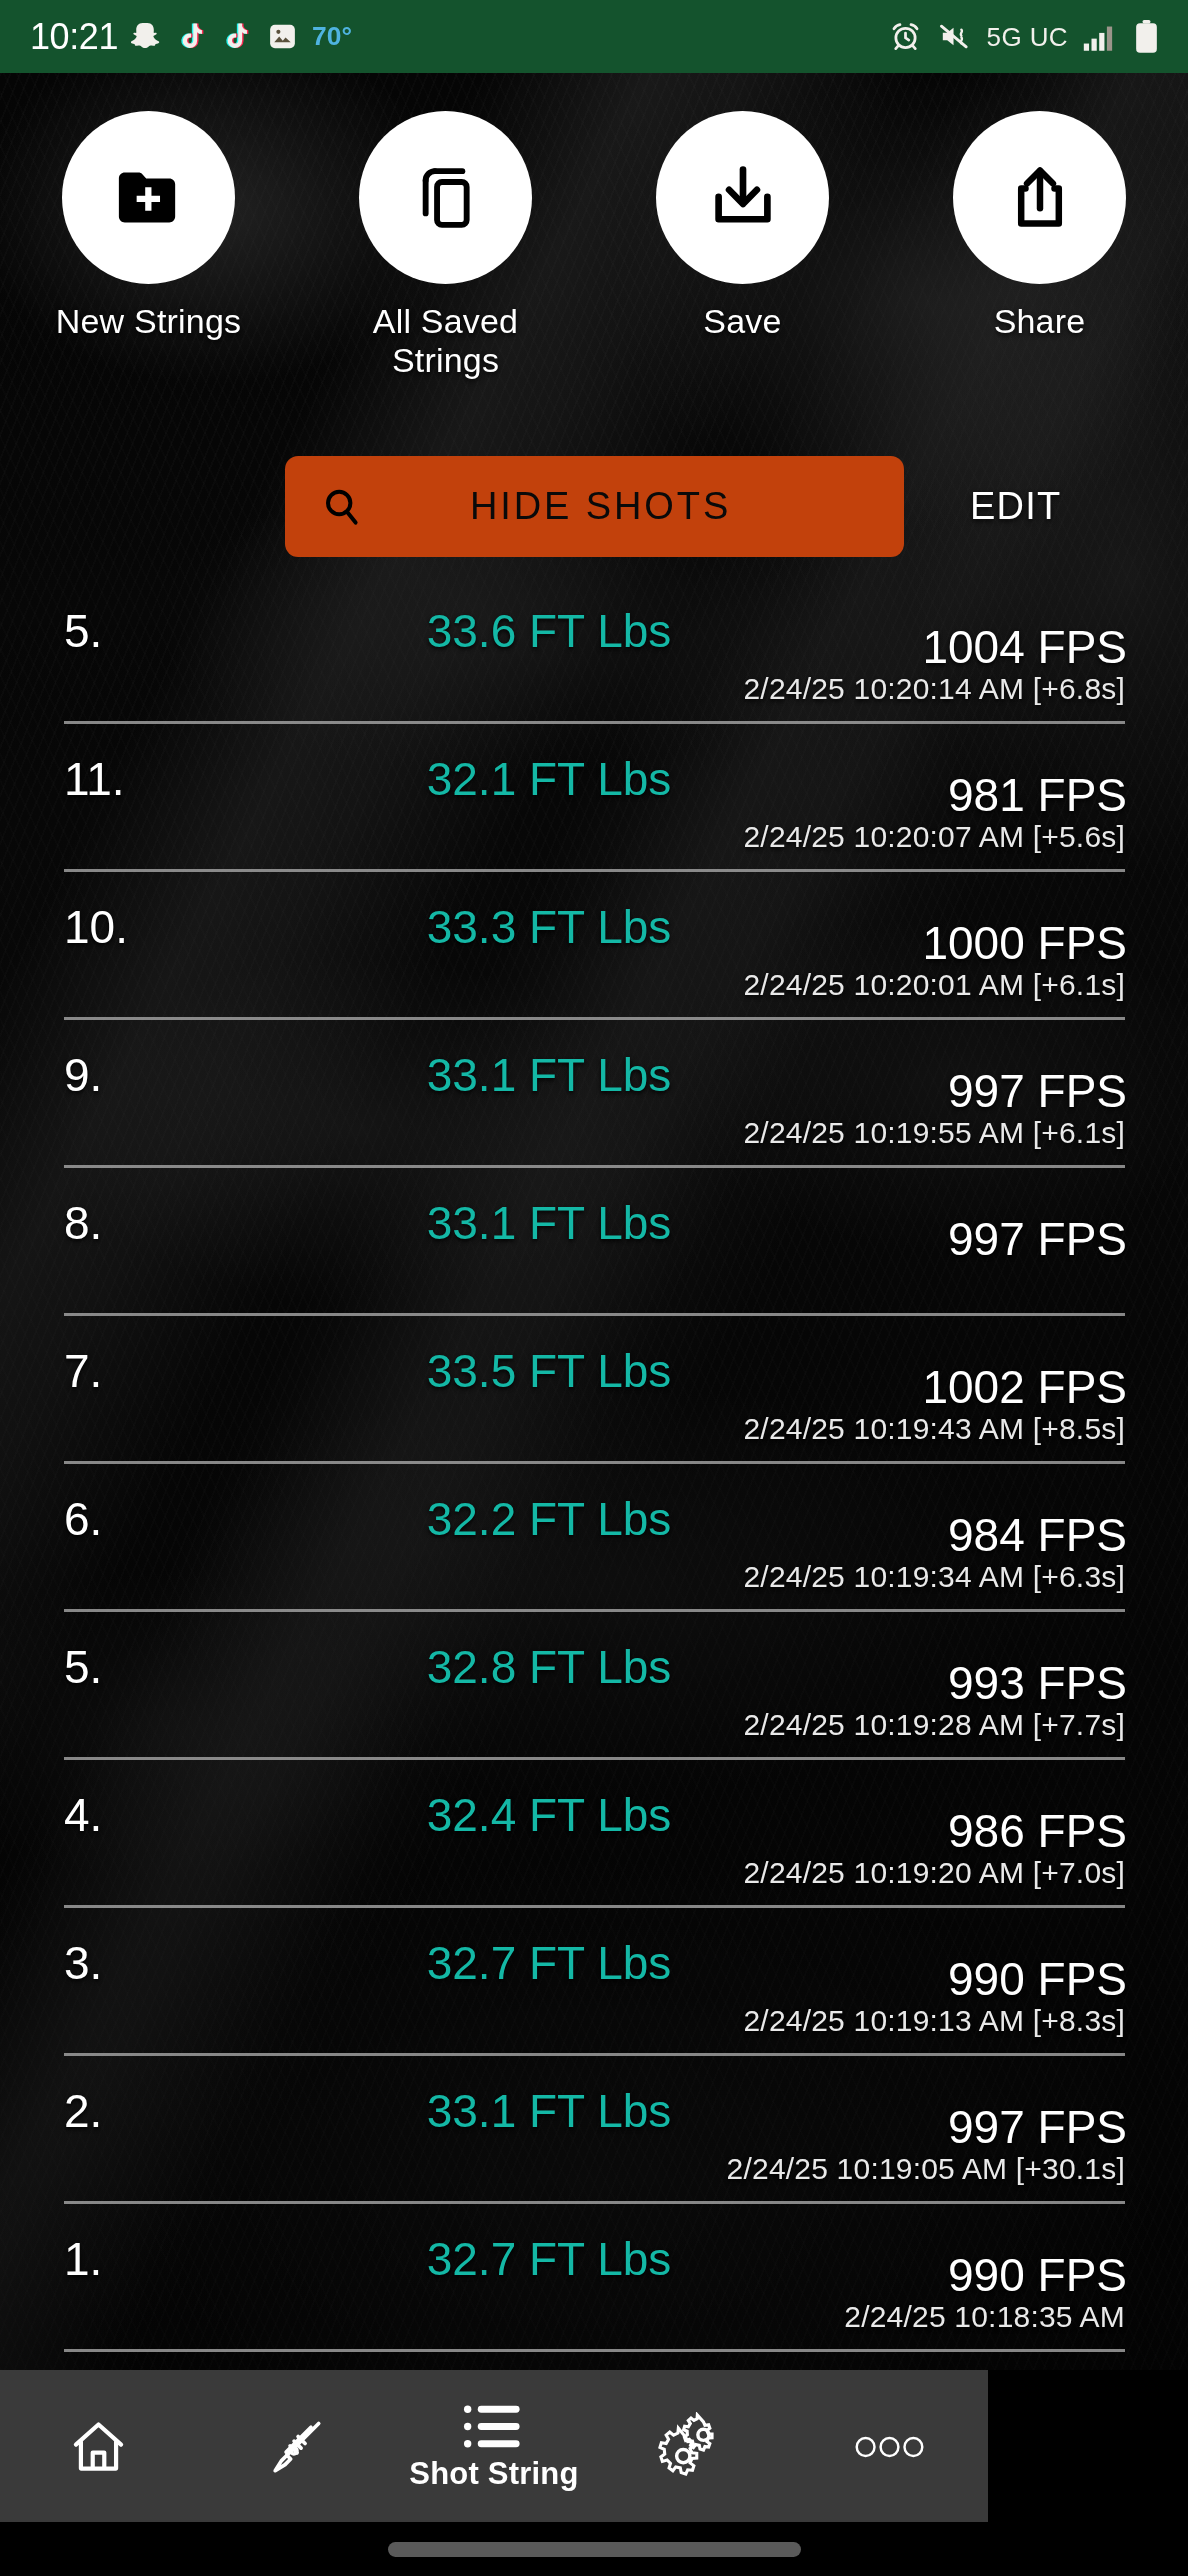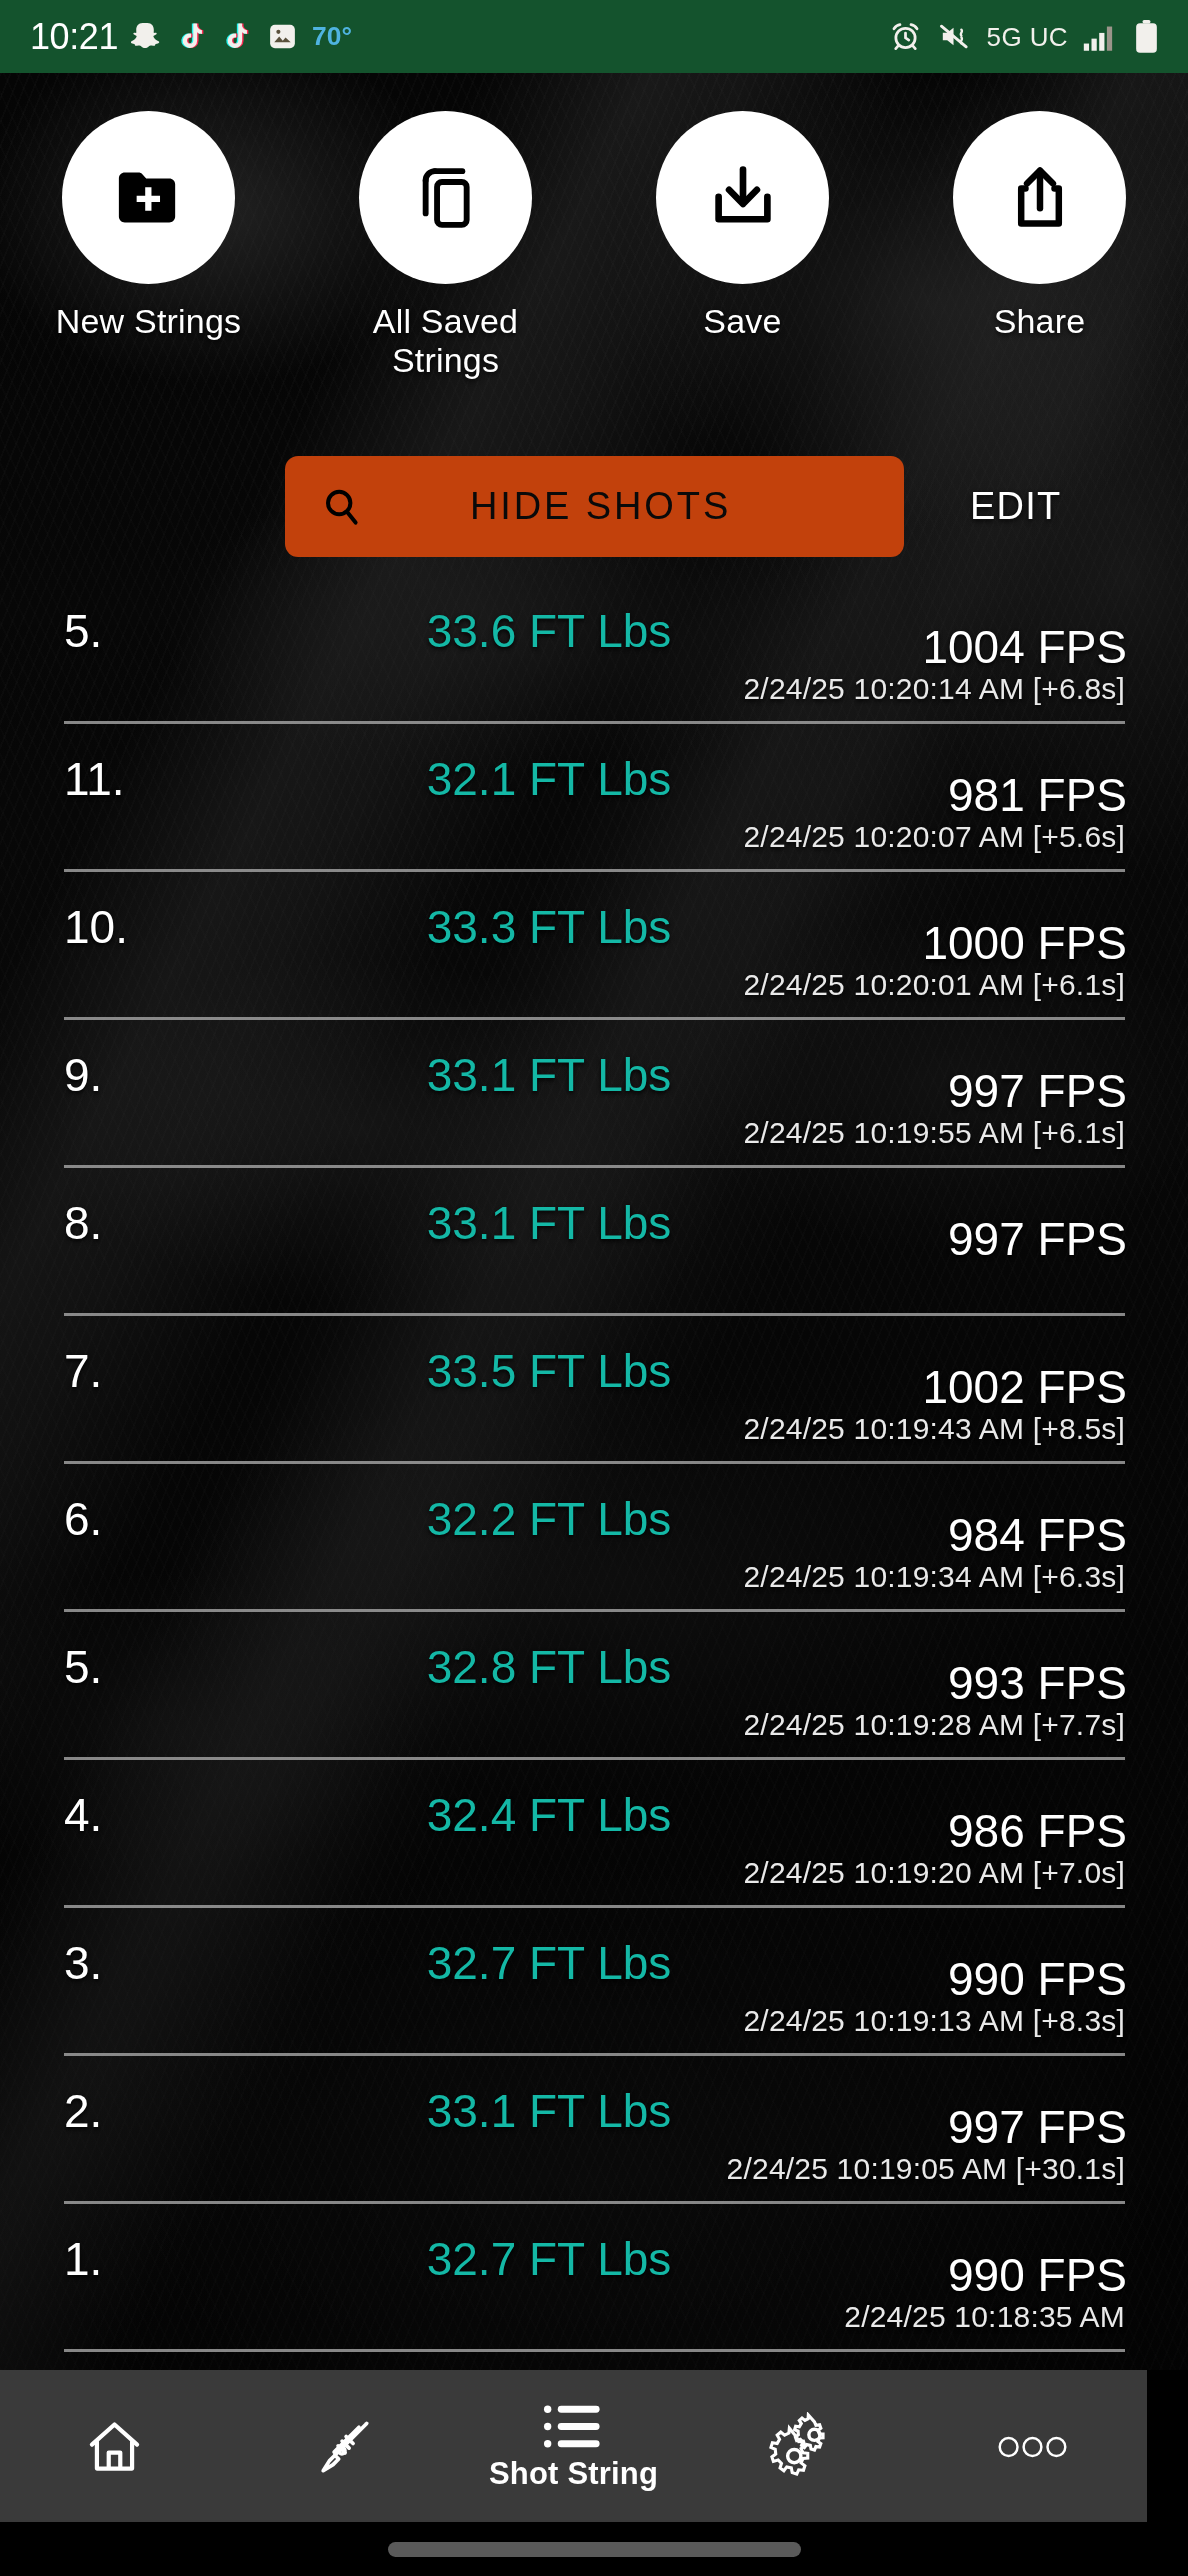"Shot String" .bottomnav { width: 1147px -> 988px }
